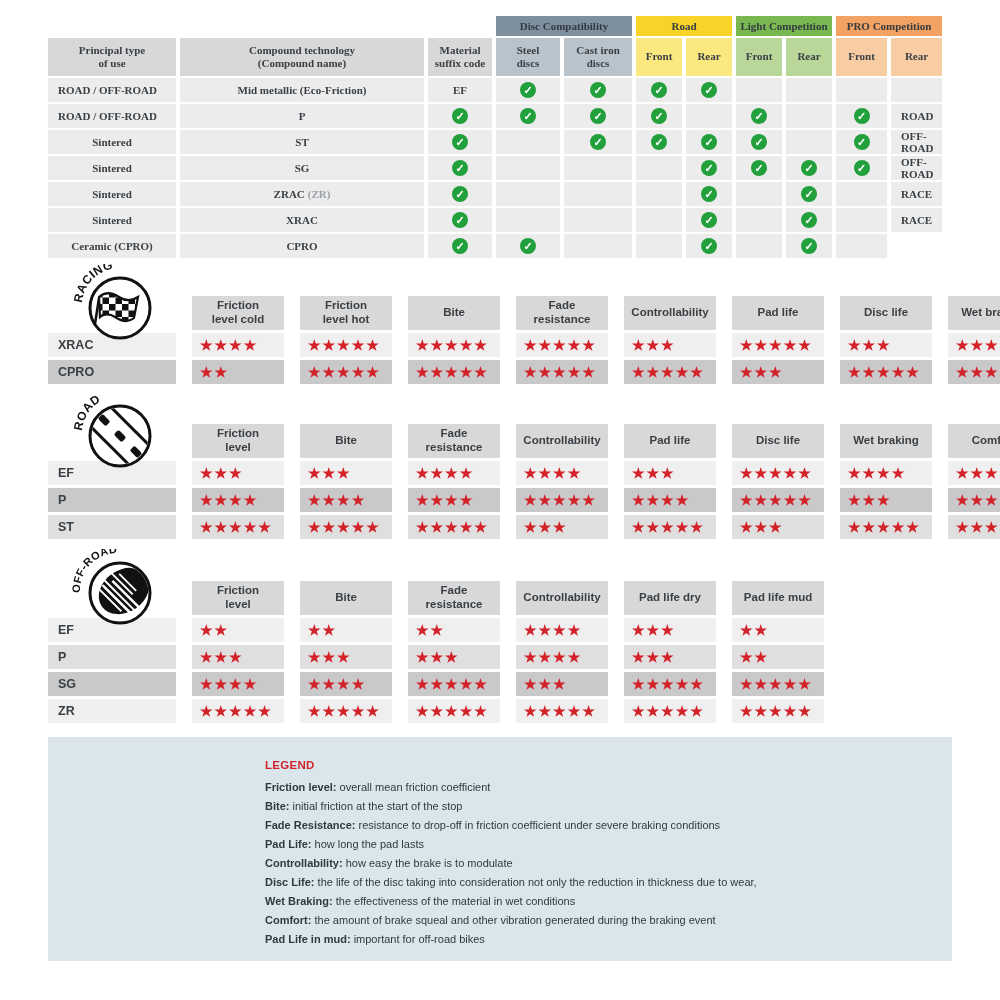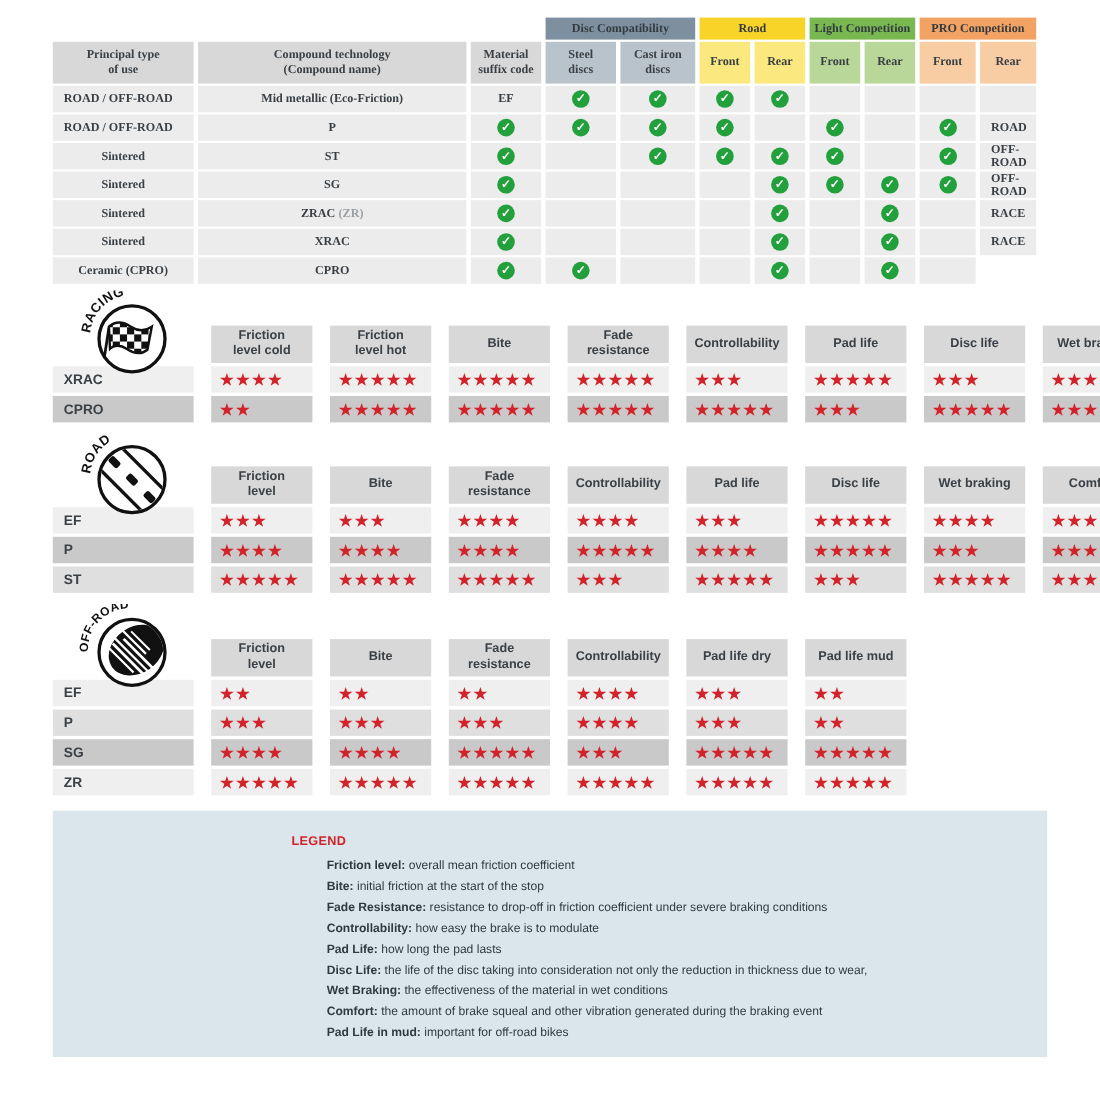"Friction level:" .term { margin-left: 32px -> none }
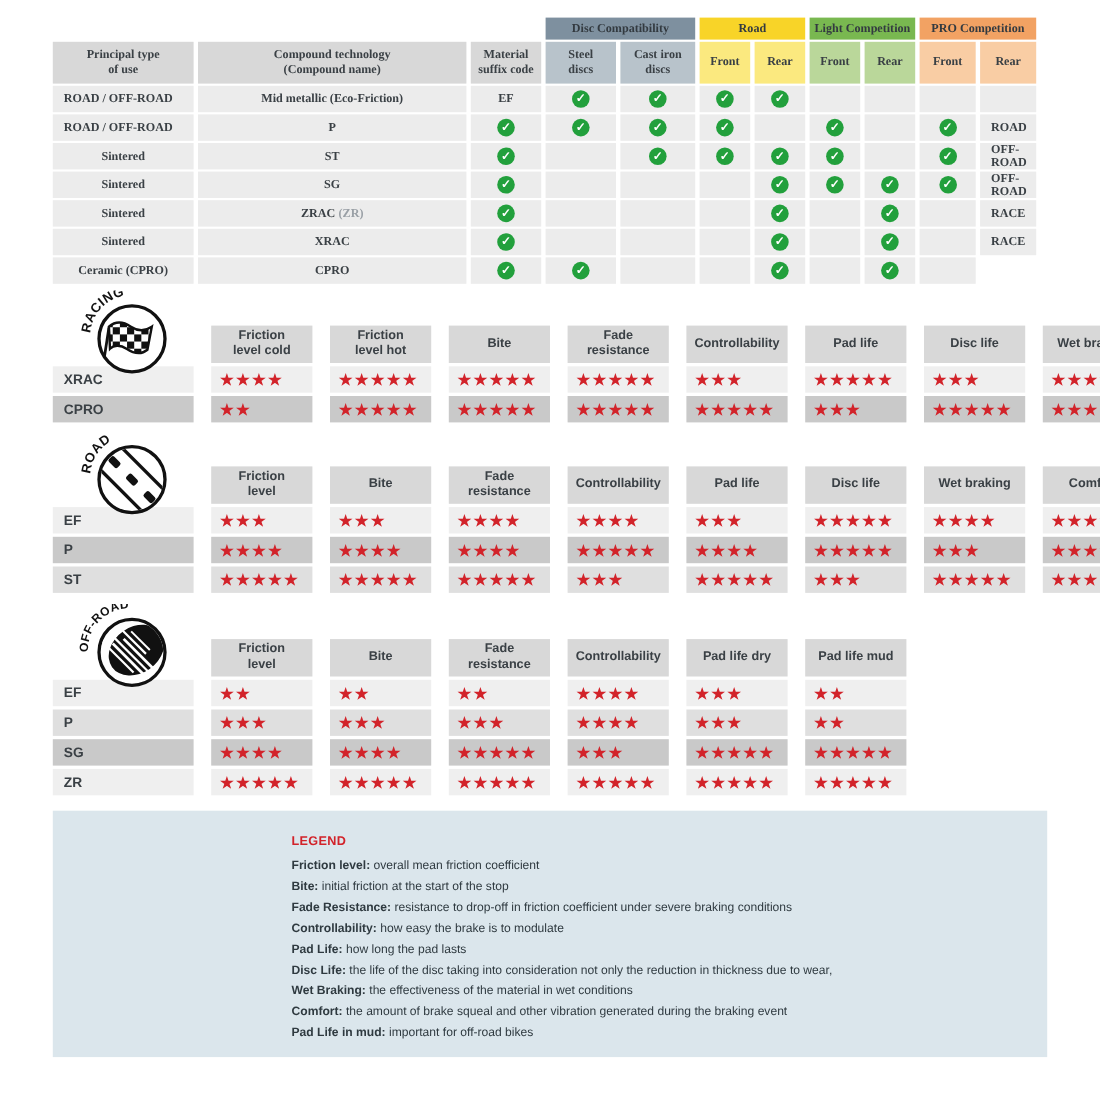"Controllability: how easy the brake" div.legend-line { order: before "Pad Life: how long the" -> after "Pad Life: how long the" }
